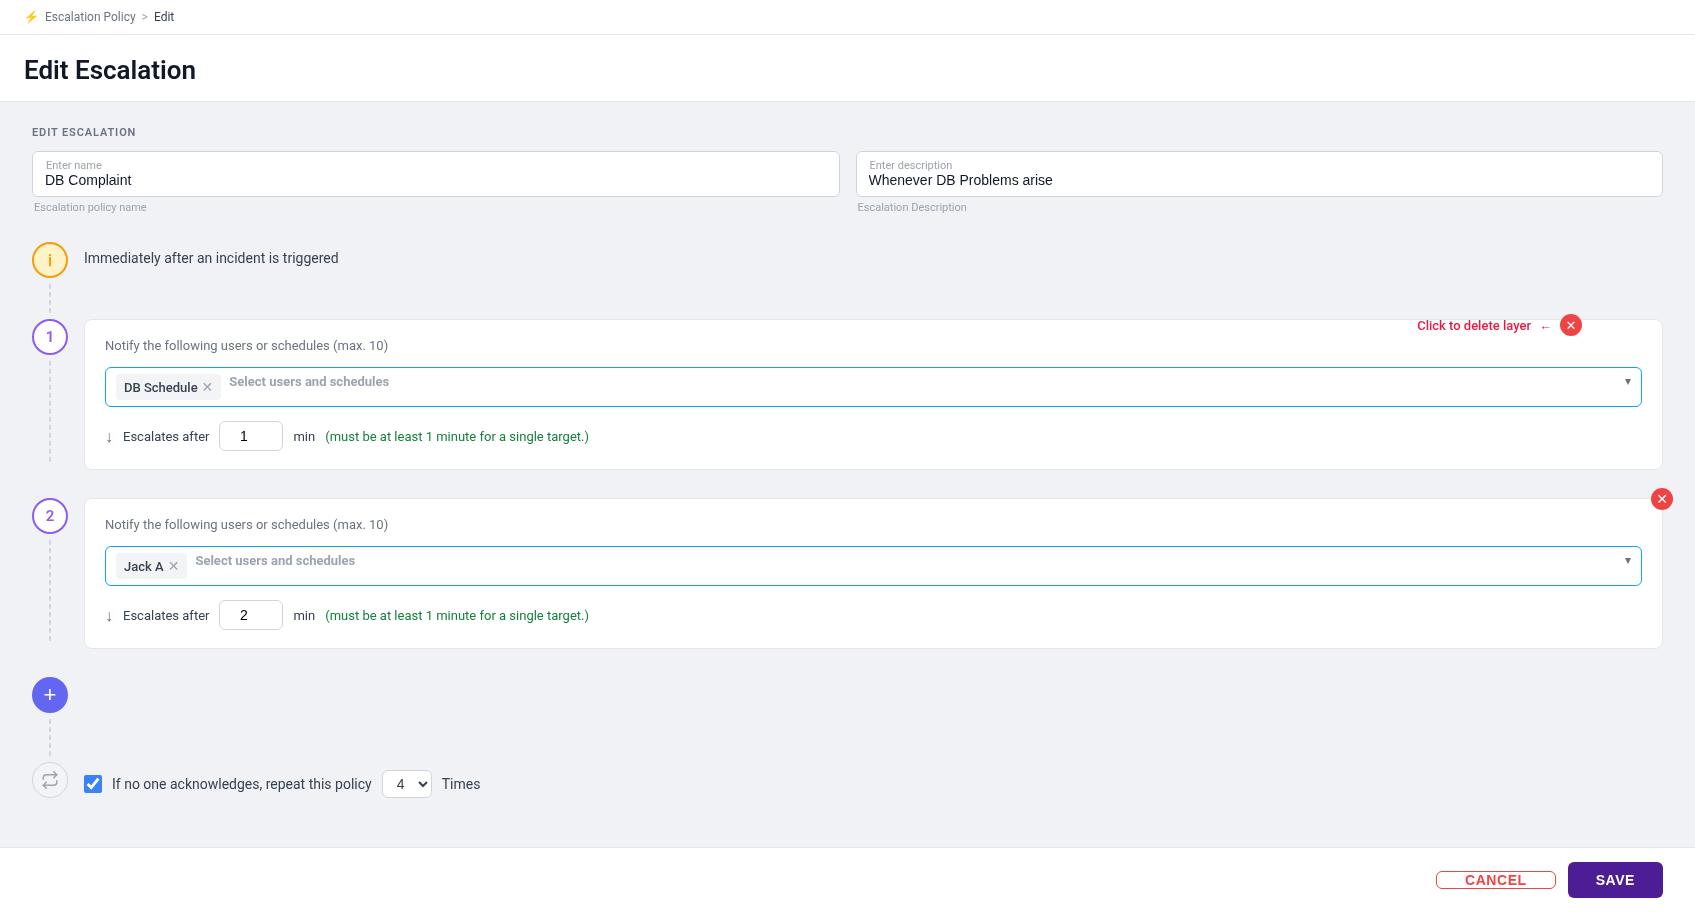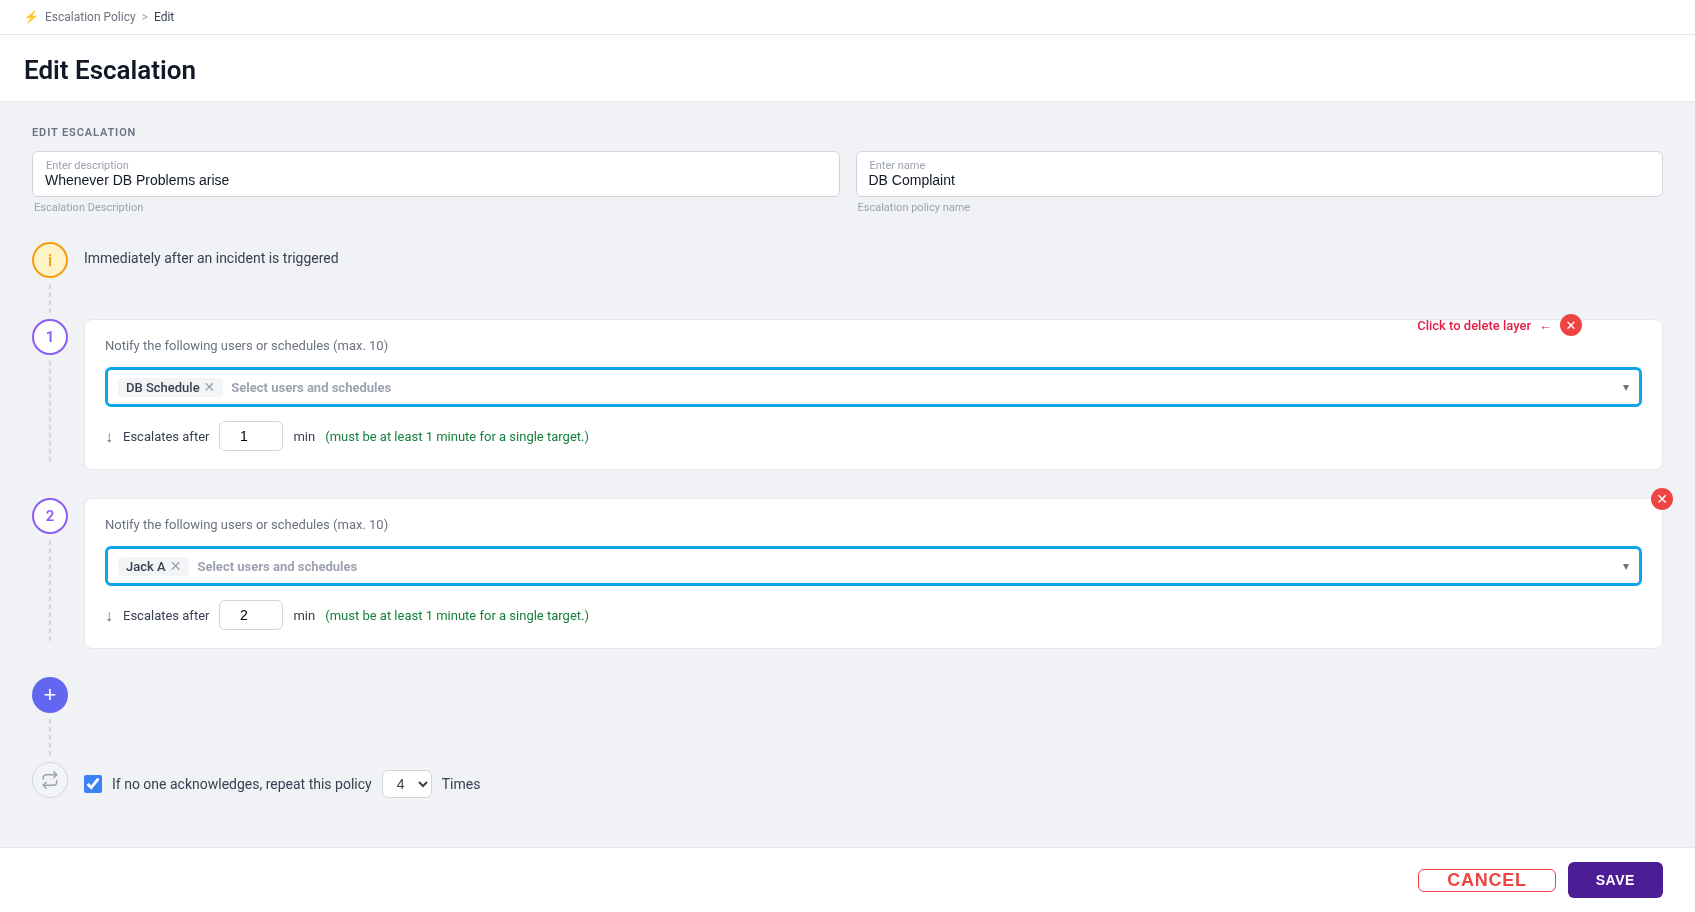"Enter description" div.form-field { order: before "Enter name" -> after "Enter name" }
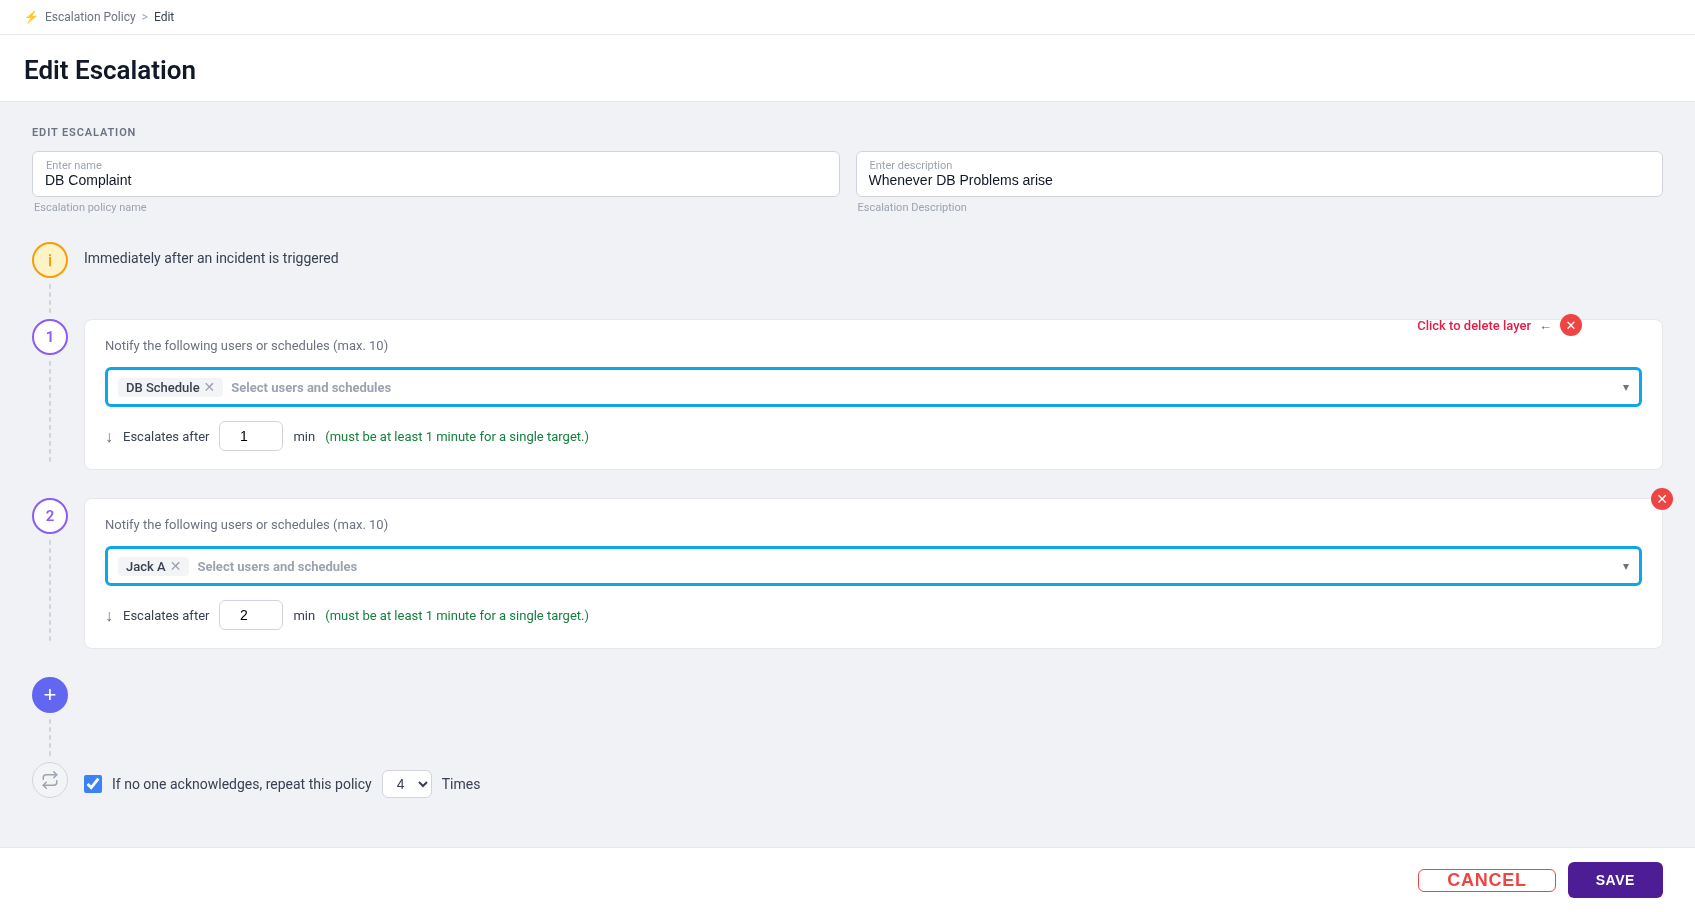"DB Schedule" .user-select-row { align-items: center -> none; border: 3px solid #0ea5e9 -> 1px solid #0ea5e9 }
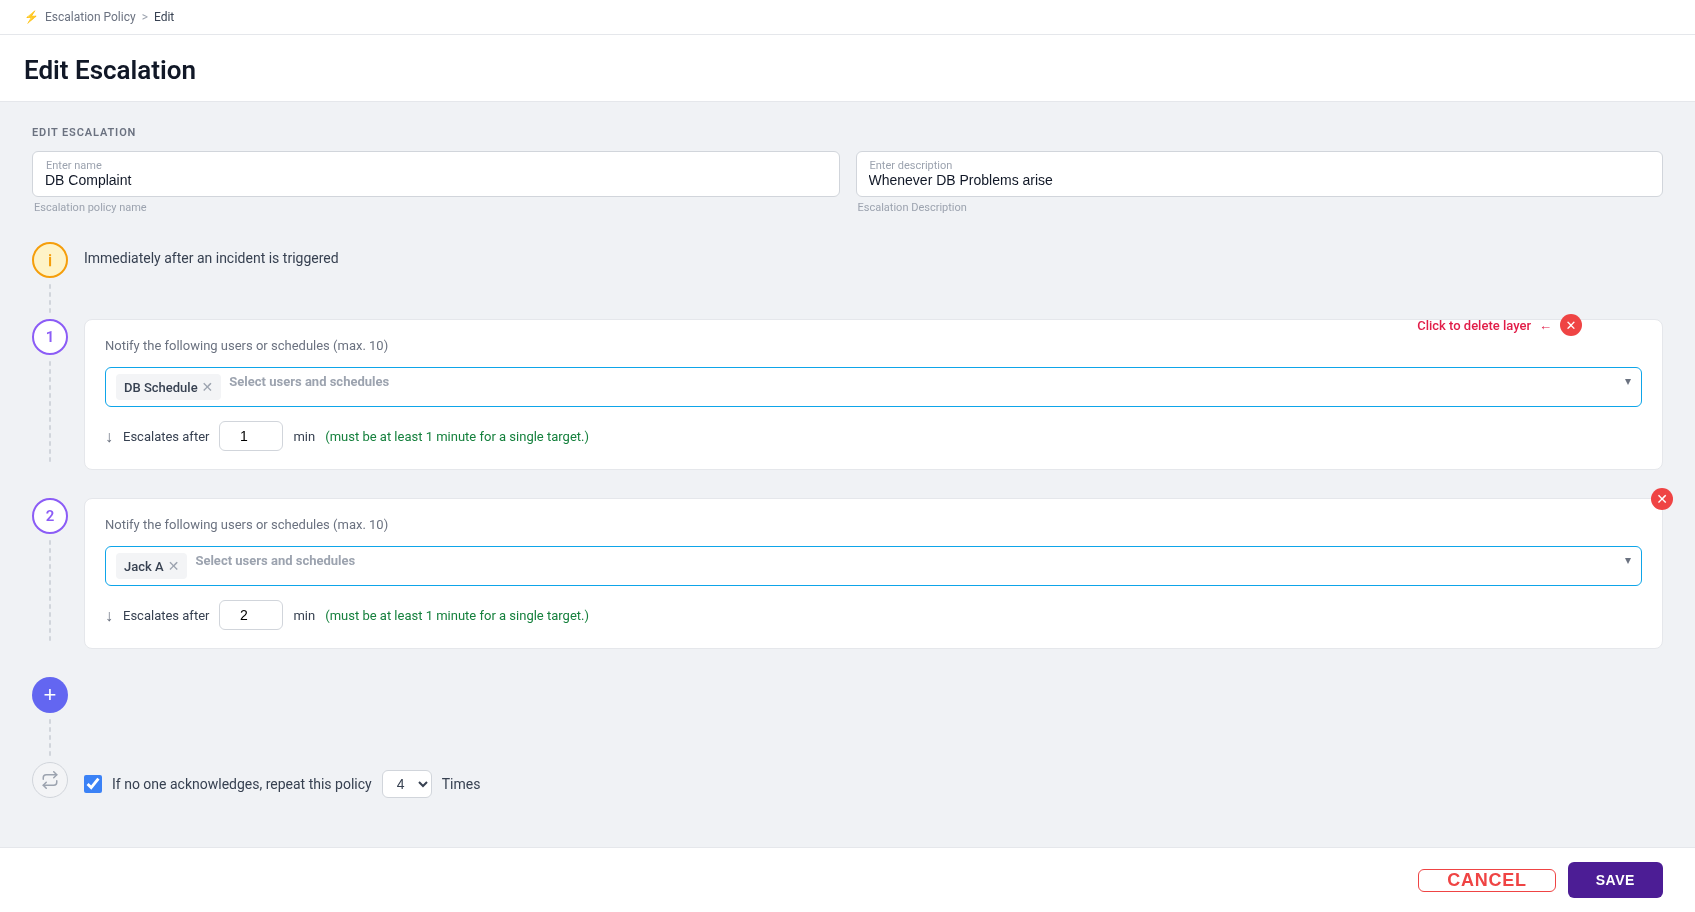"CANCEL" .btn-cancel { font-size: 18px -> 14px }
